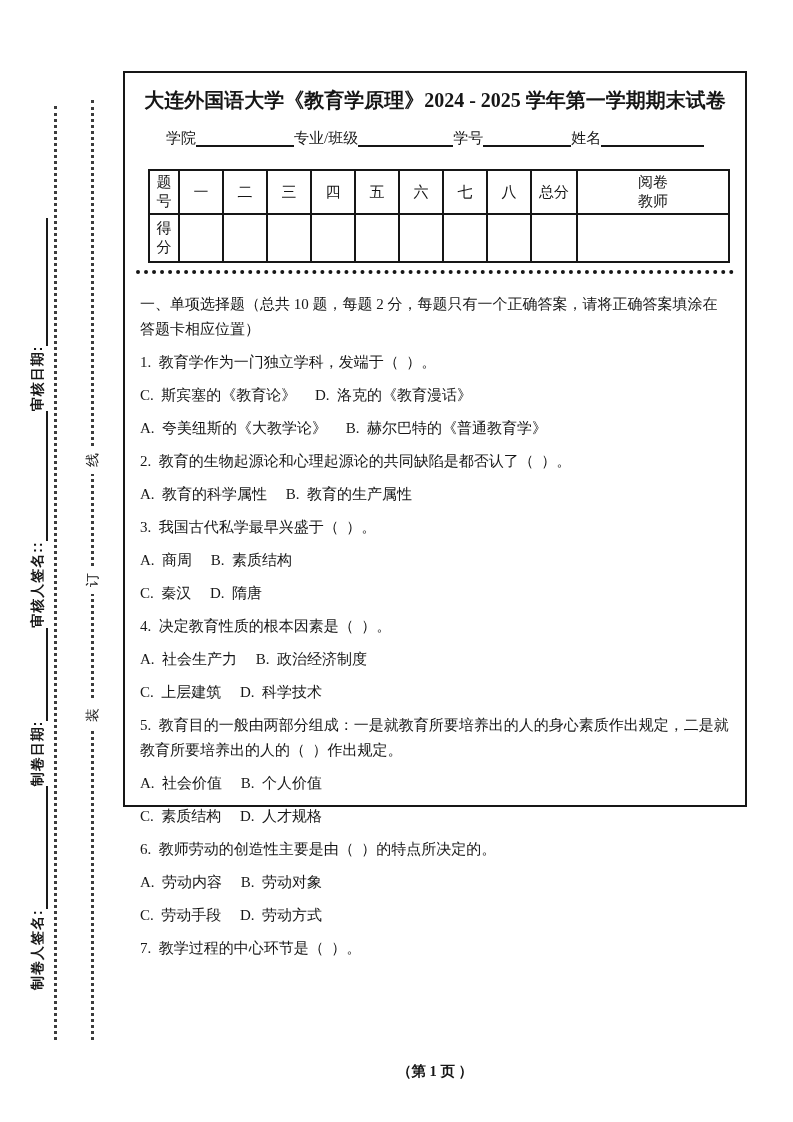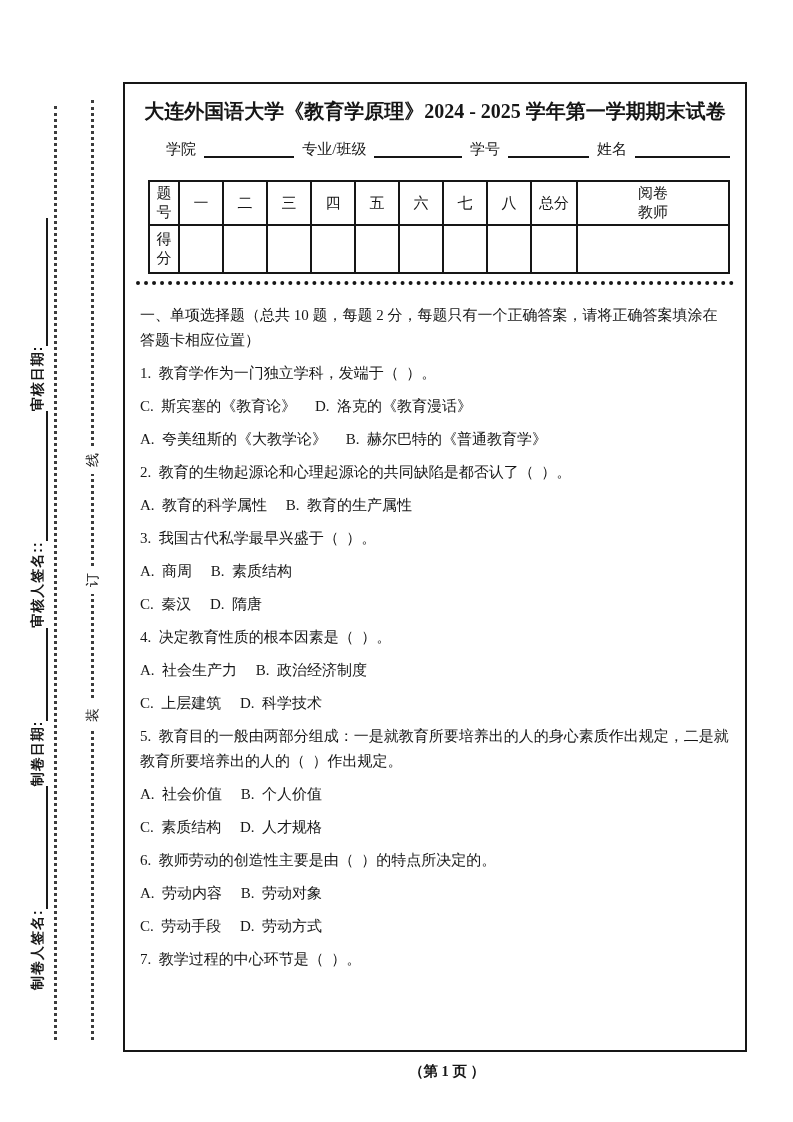"大连外国语大学《教育学原理》2024 - 2025 学年第一学期期末试卷" .main-box { height: 970px -> 736px; top: 82px -> 71px }
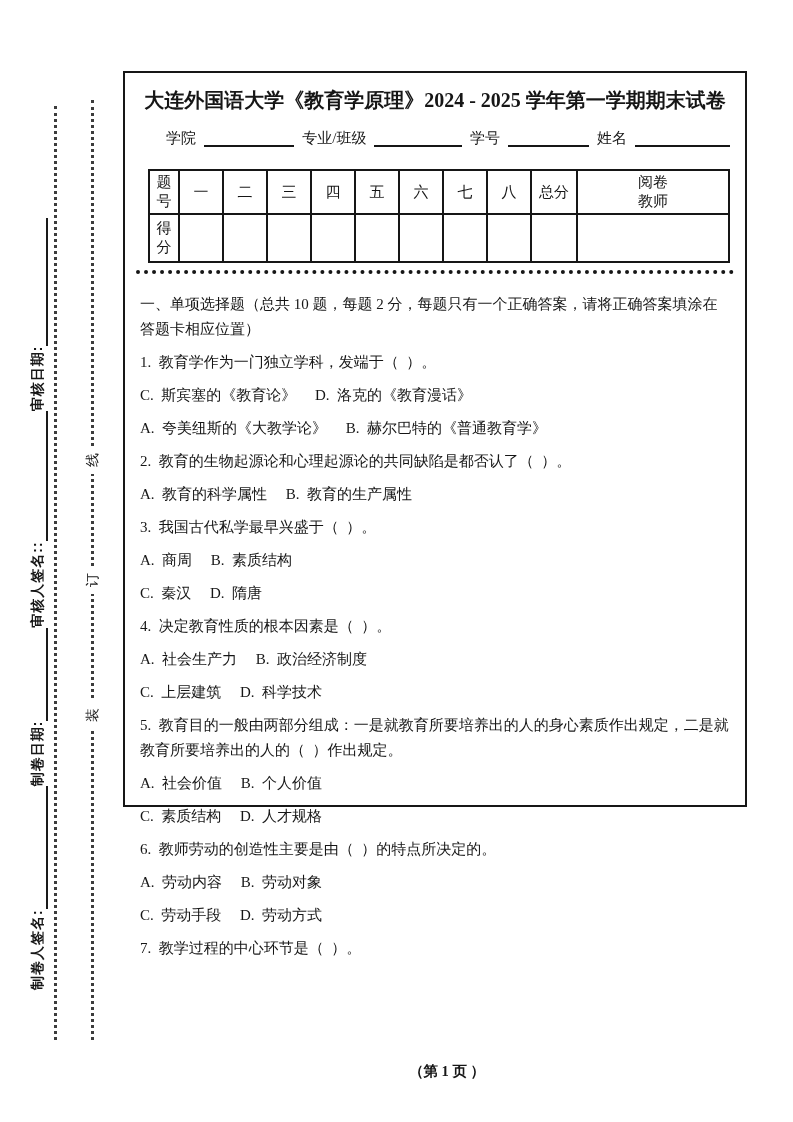"学院" .fields-row { gap: 8px -> none }
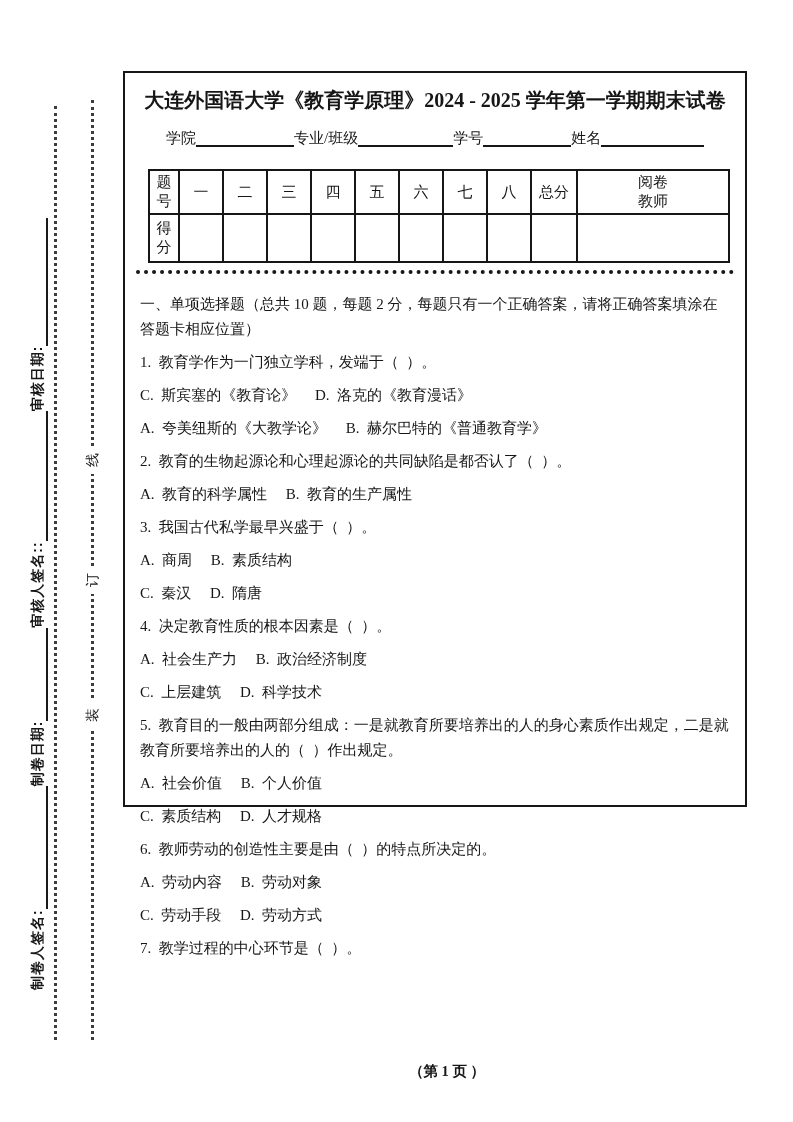"（第 1 页 ）" .page-footer { left: 135px -> 123px }
